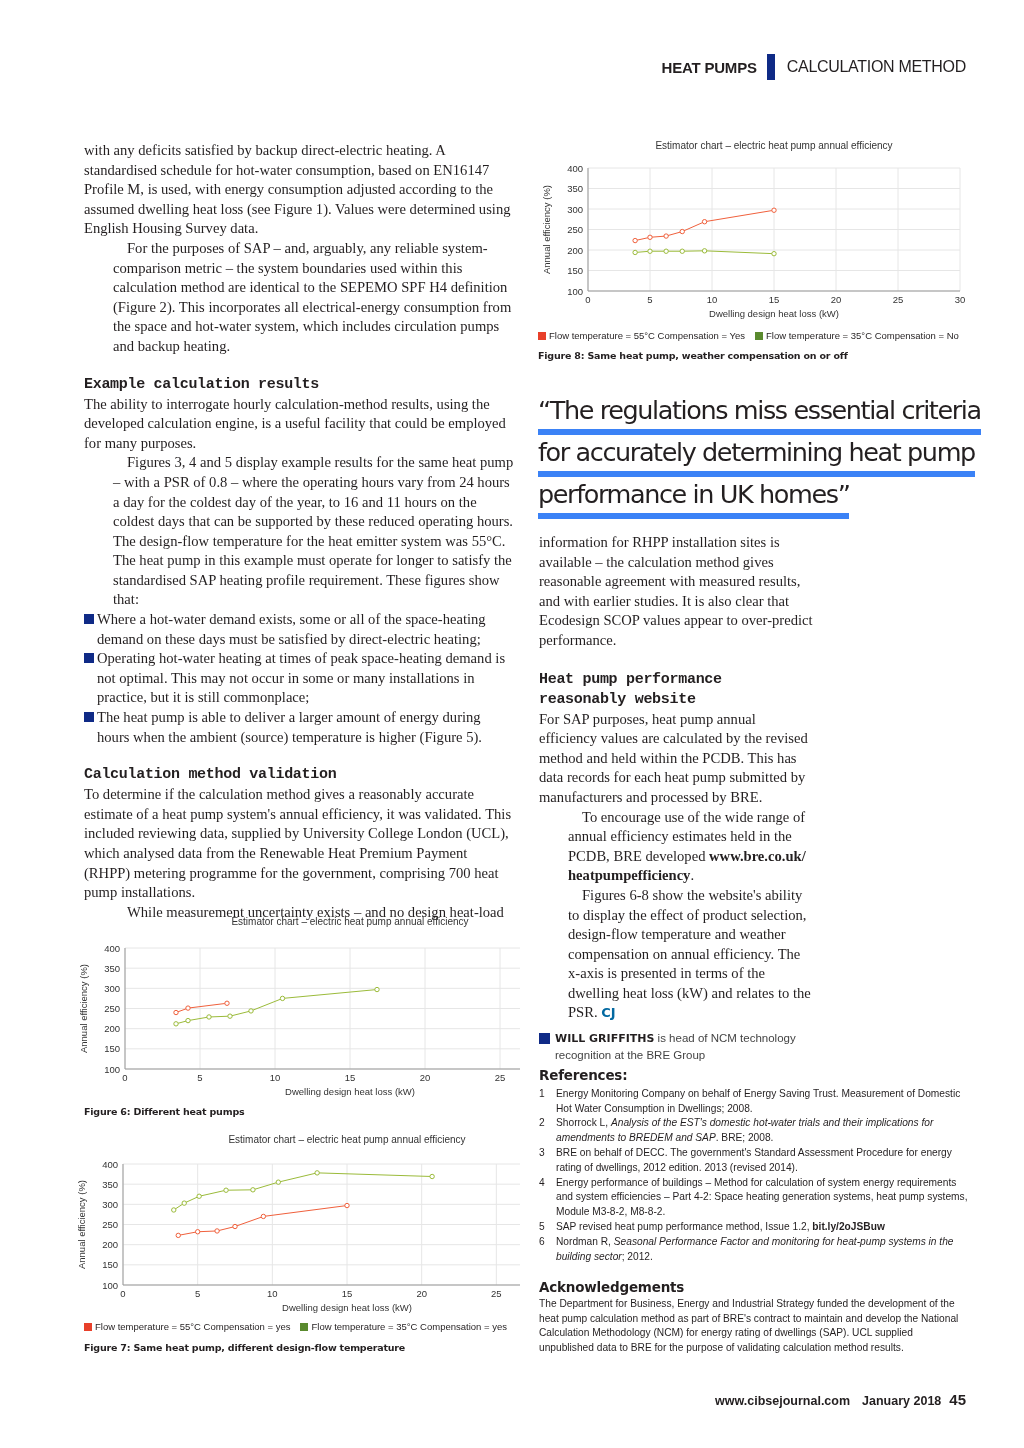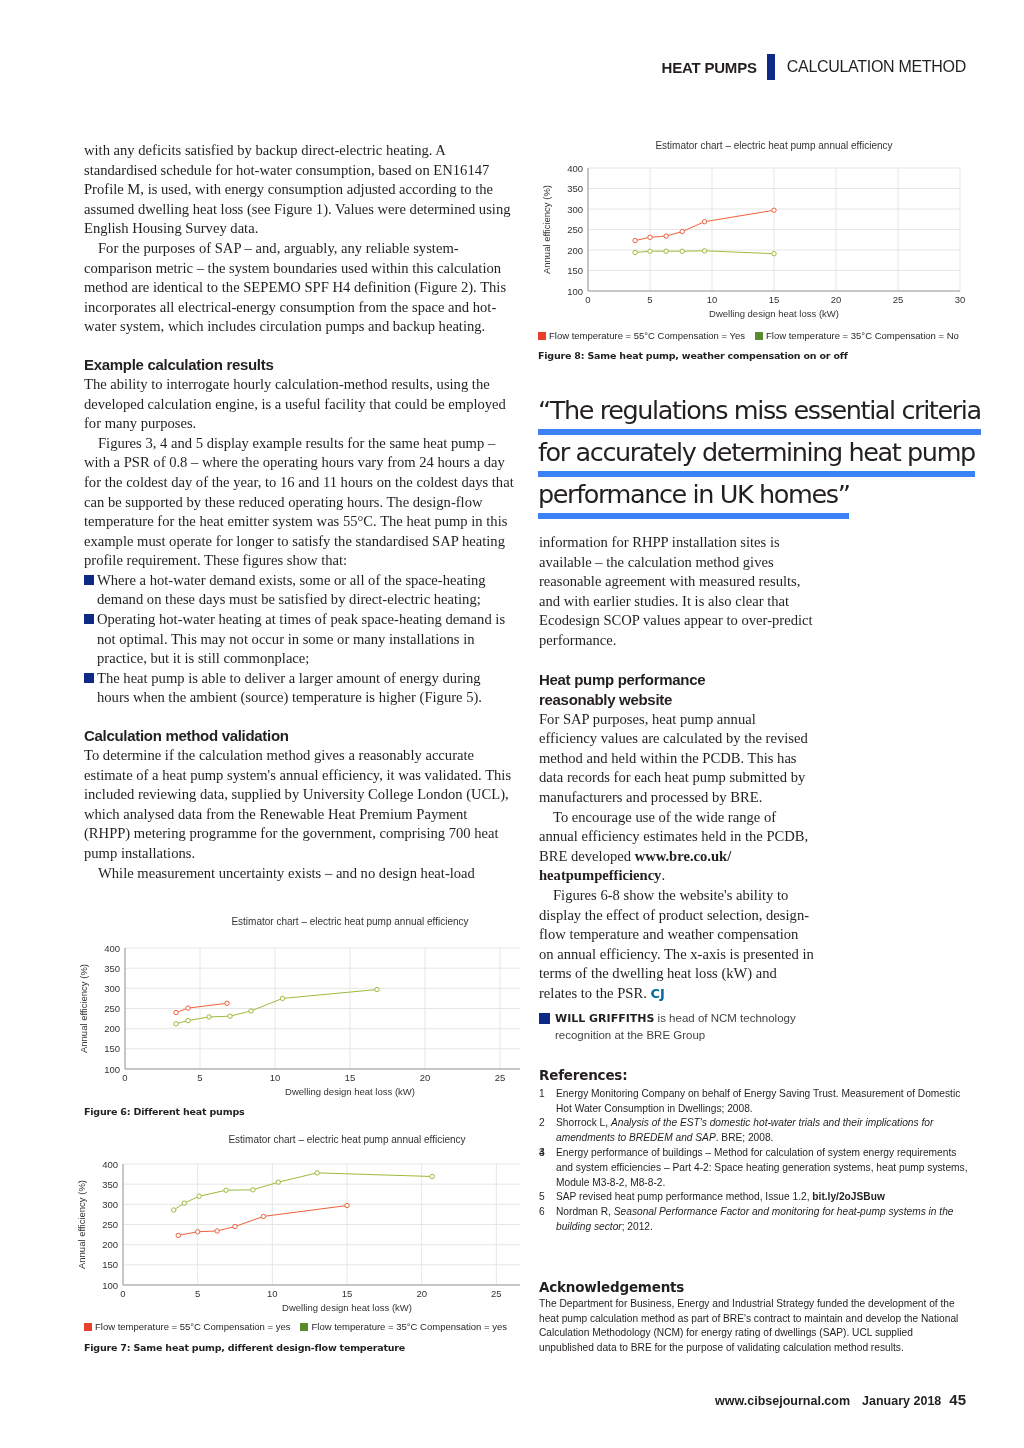"For the purposes of SAP" .col p.indent { margin-left: none -> 29px }
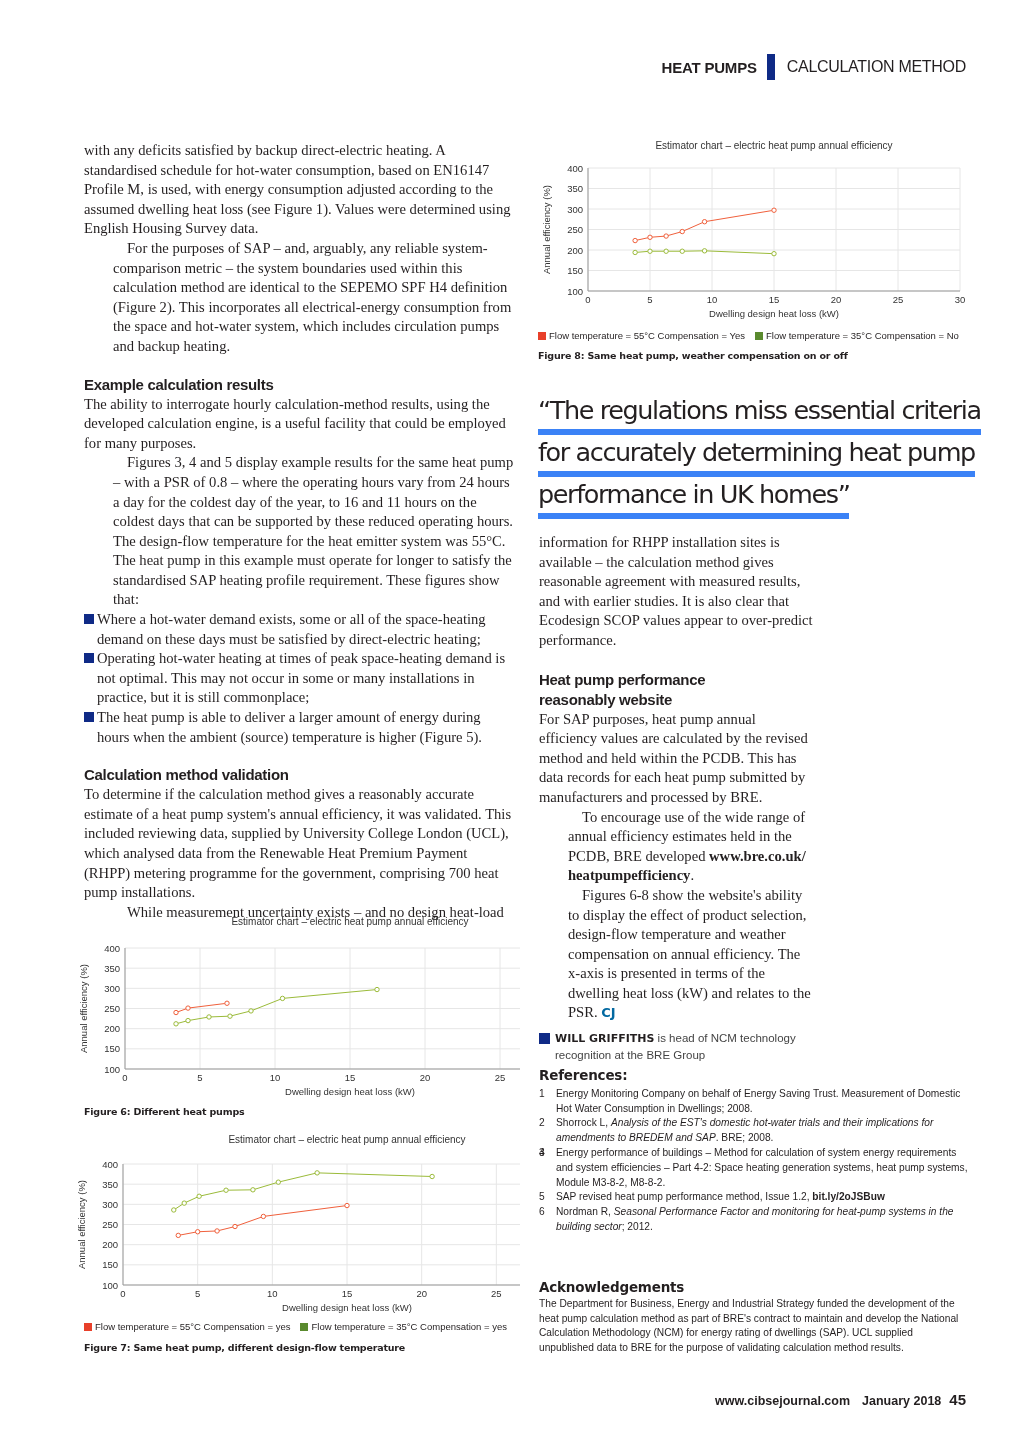"Example calculation results" .h2 { font-family: Liberation Sans, sans-serif -> Liberation Mono, monospace }
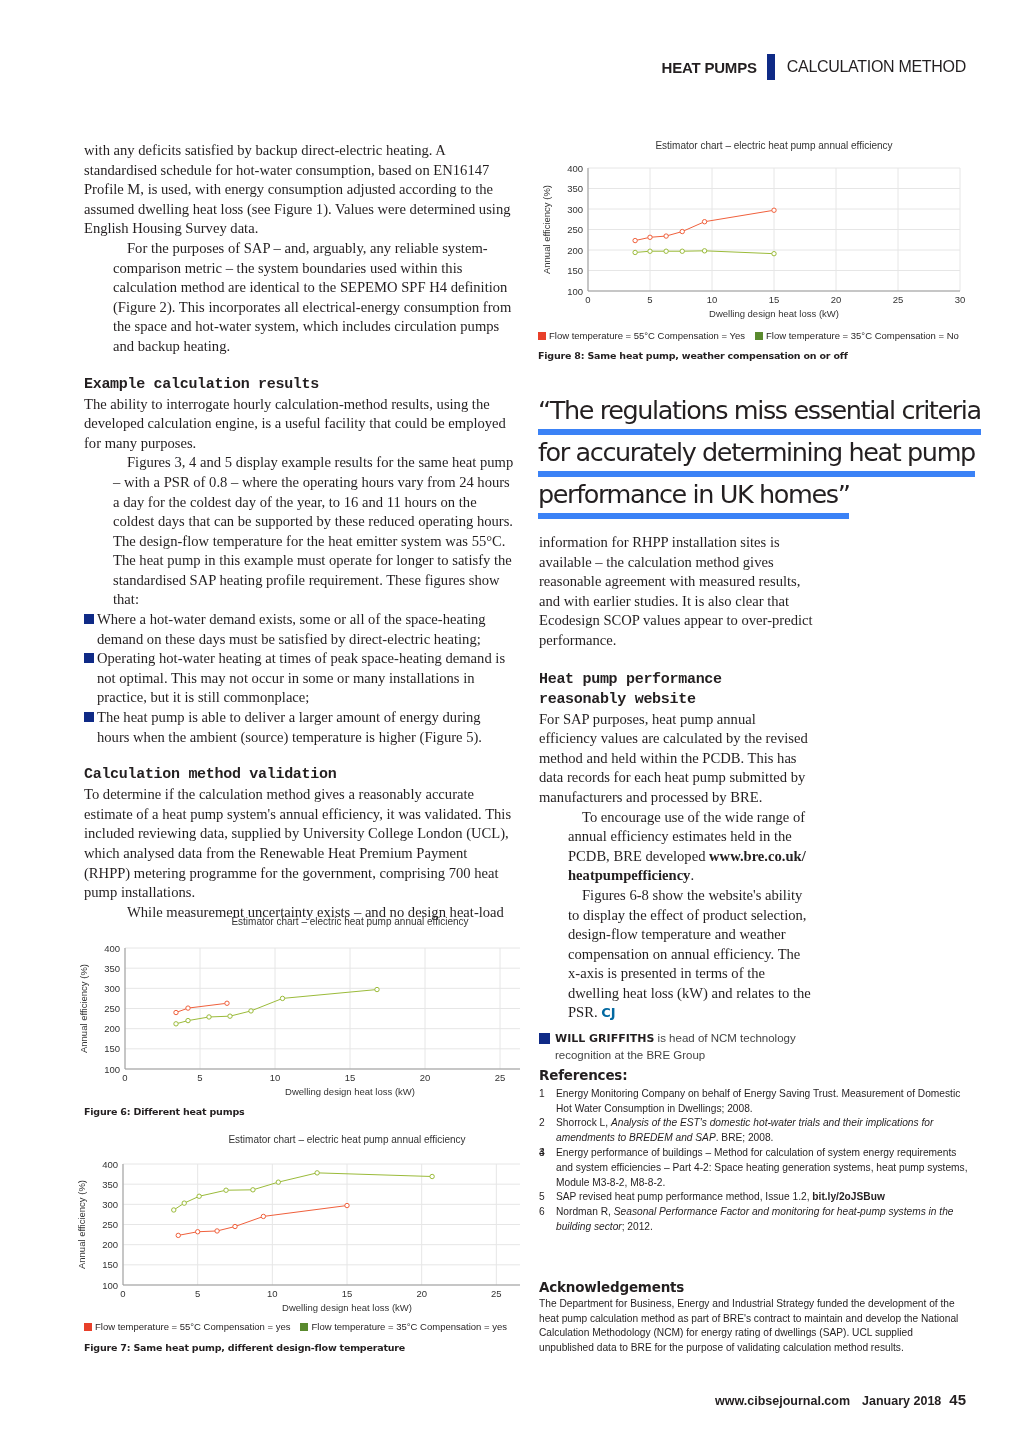"BRE on behalf of DECC." span { html: none -> <span>BRE on behalf of DECC. The government's Standard Assessment Procedure for energy rating of dwellings, 2012 edition. 2013 (revised 2014).</span> }
